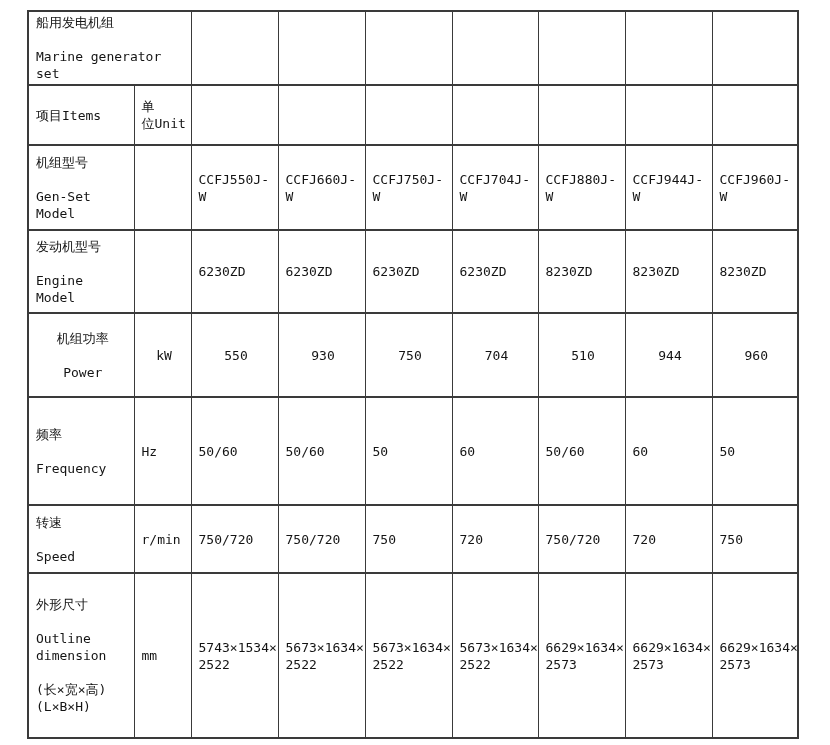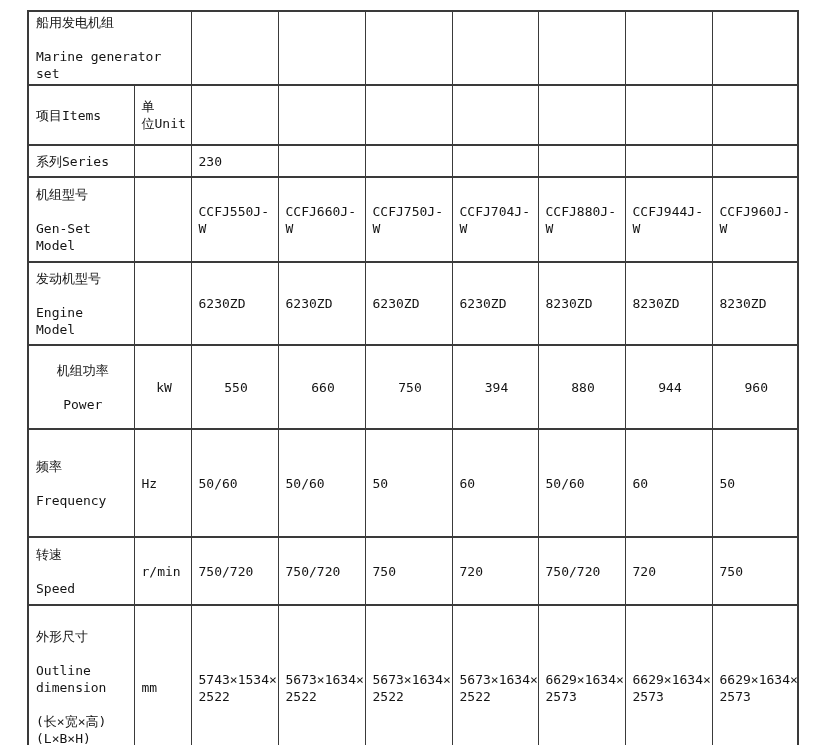"系列Series" tr.r3 { html: <tr> <td>系列Series</td> <td></td> <td>230</td> <td></td> <td></td> <td></td> <td></td> <td></td> <td></td> </tr> -> none }
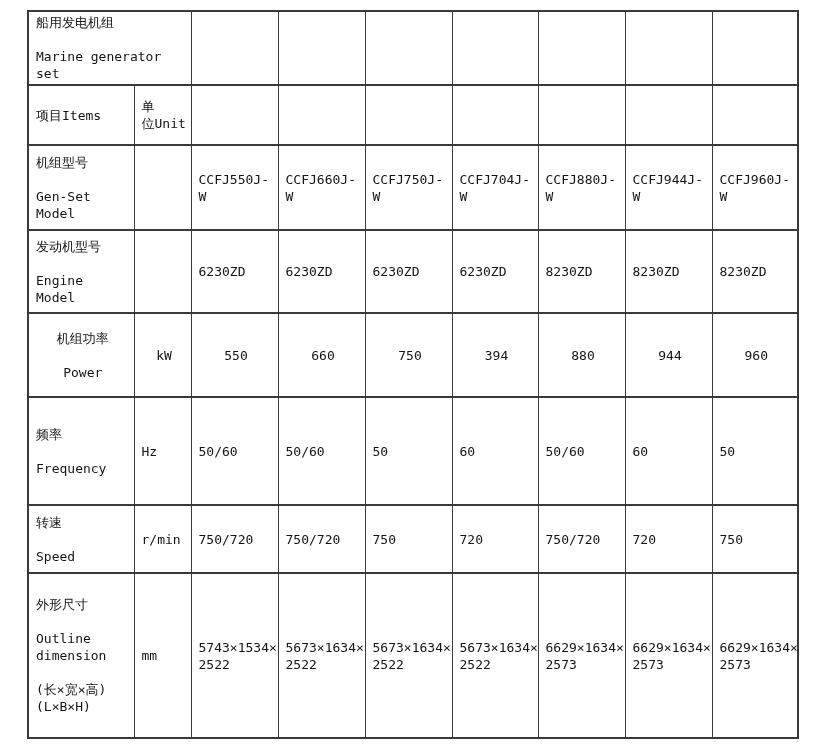"660" td.val { text: 660 -> 930 }
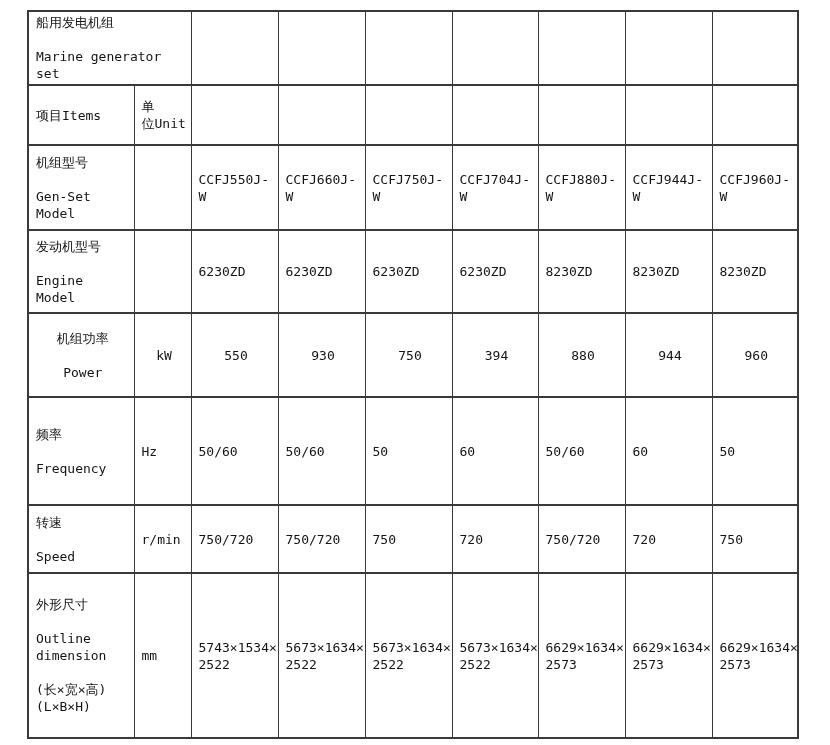"394" td.val { text: 394 -> 704 }
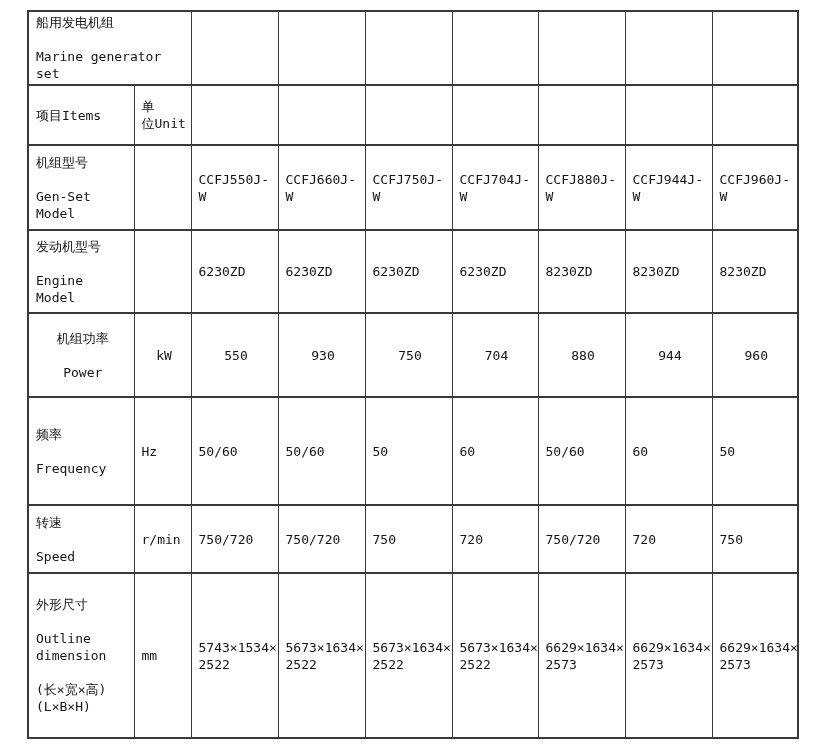"880" td.val { text: 880 -> 510 }
